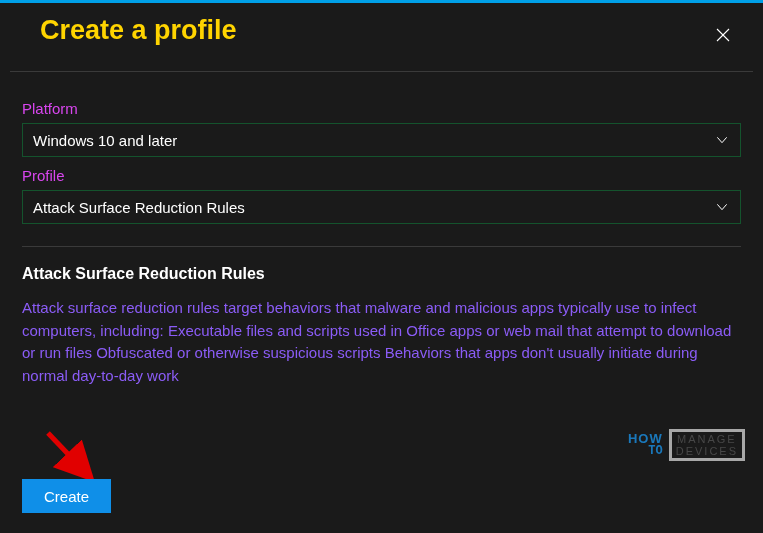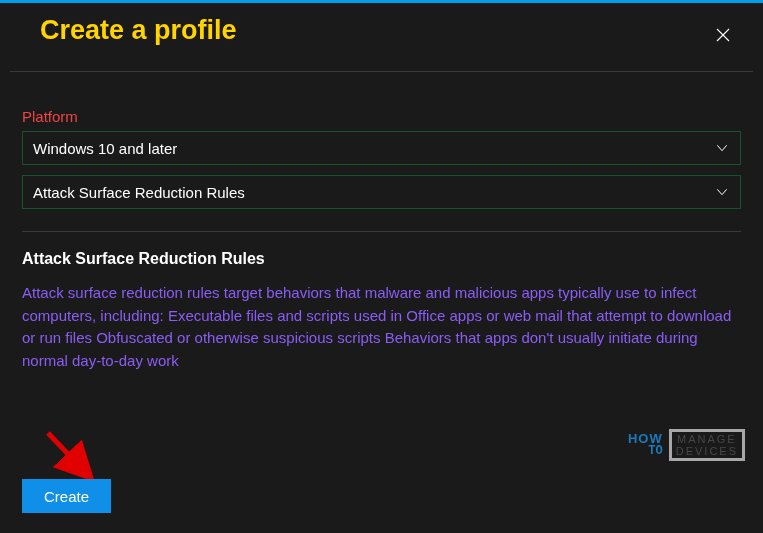"Platform" .field-label { color: #ef4444 -> #d946ef; margin-top: 8px -> none }
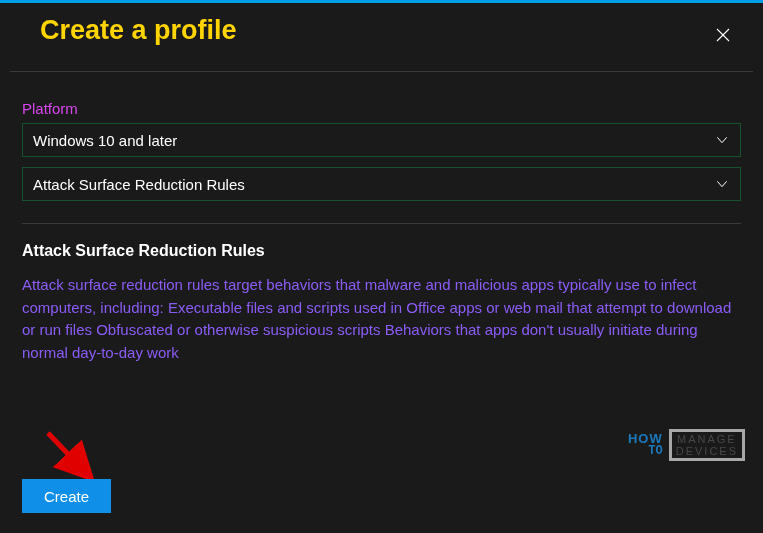"Profile" div.field-label { html: none -> <div>Profile</div> }
